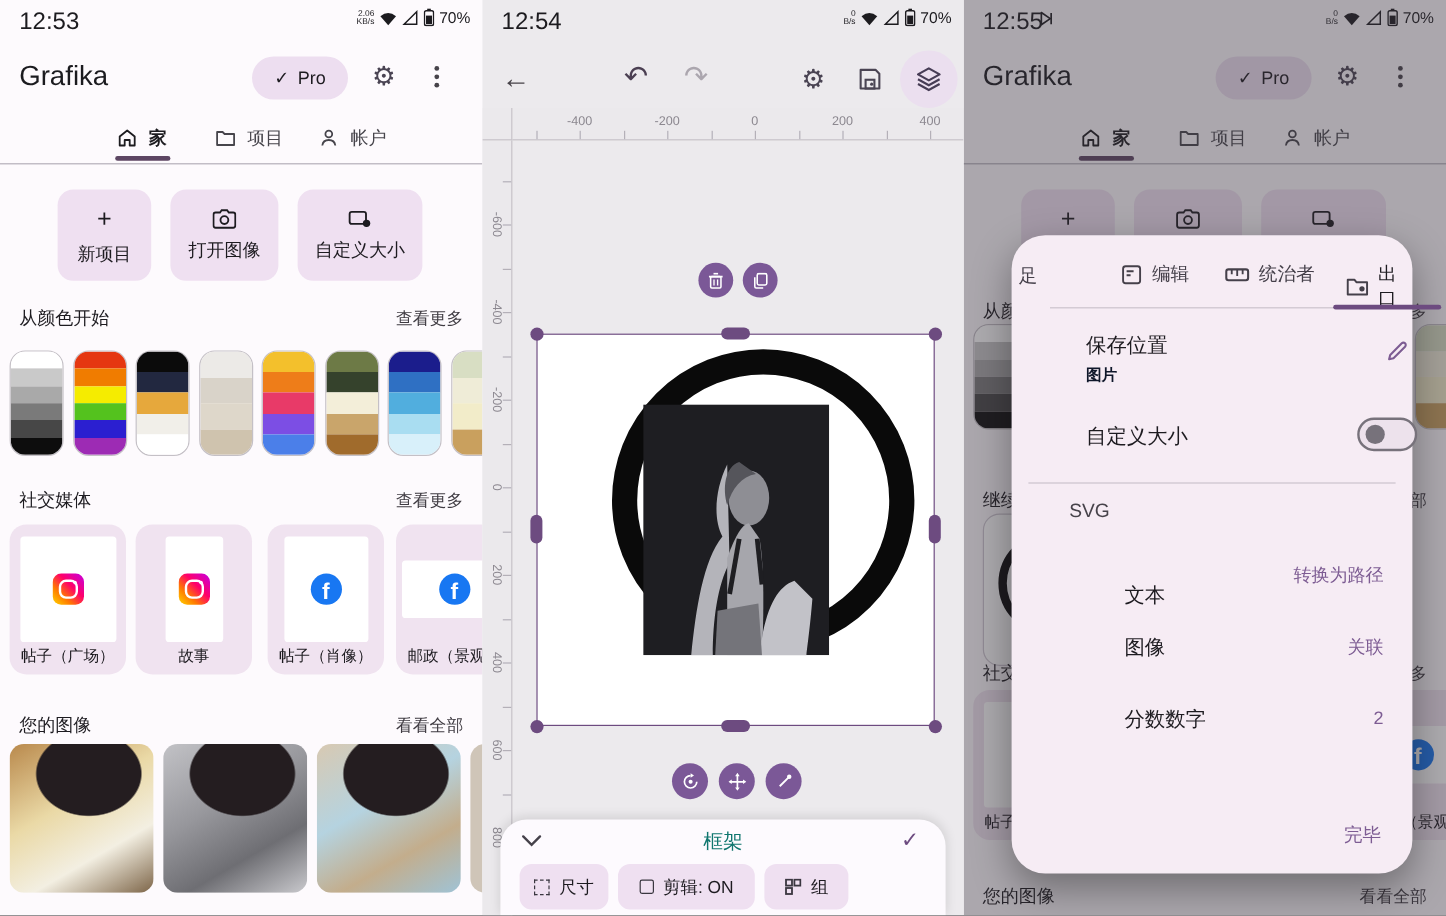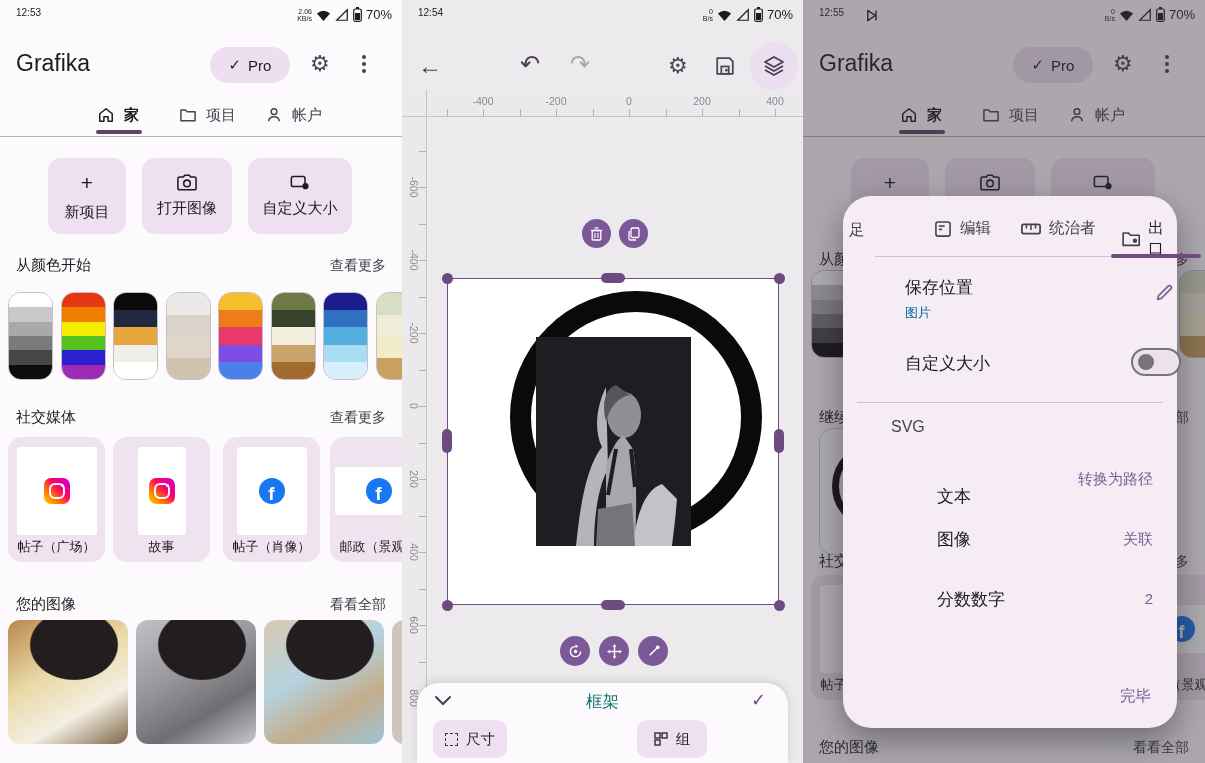"12:53" .sb-time { font-size: 10px -> 20px }
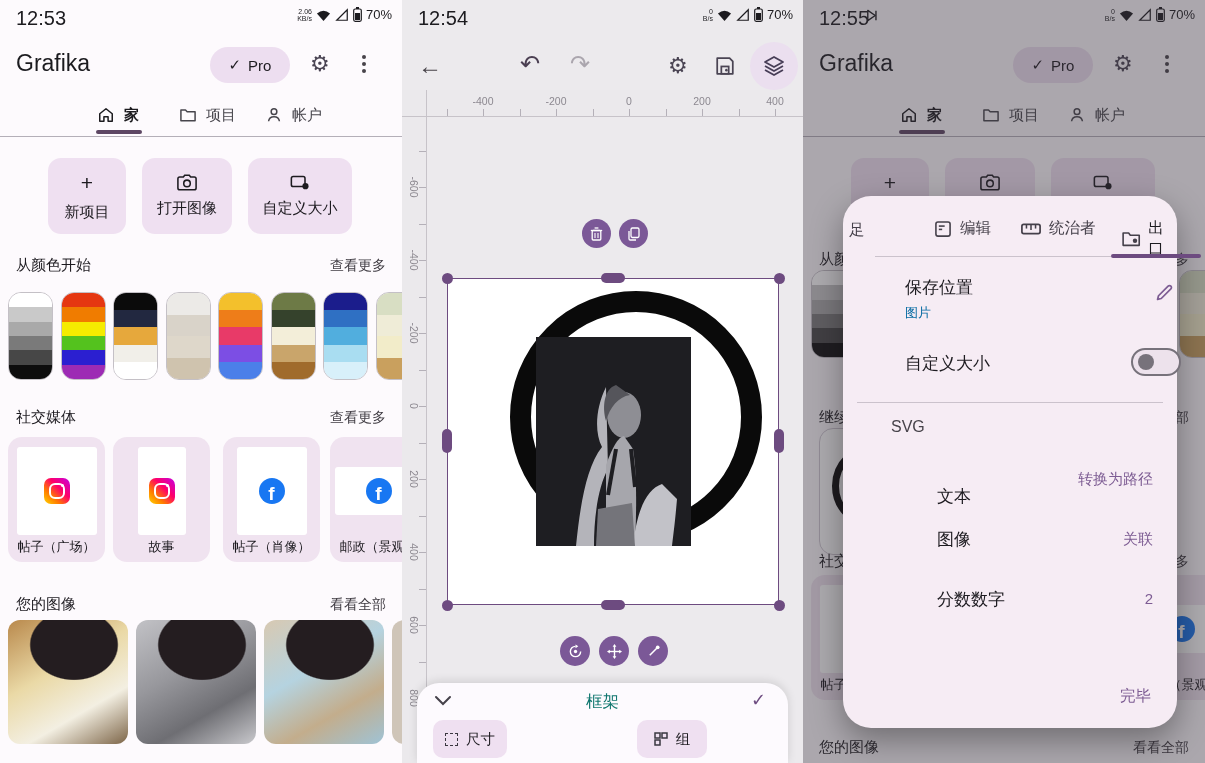"图片" .dsub { color: #0369a1 -> #0f172a; font-weight: none -> bold }
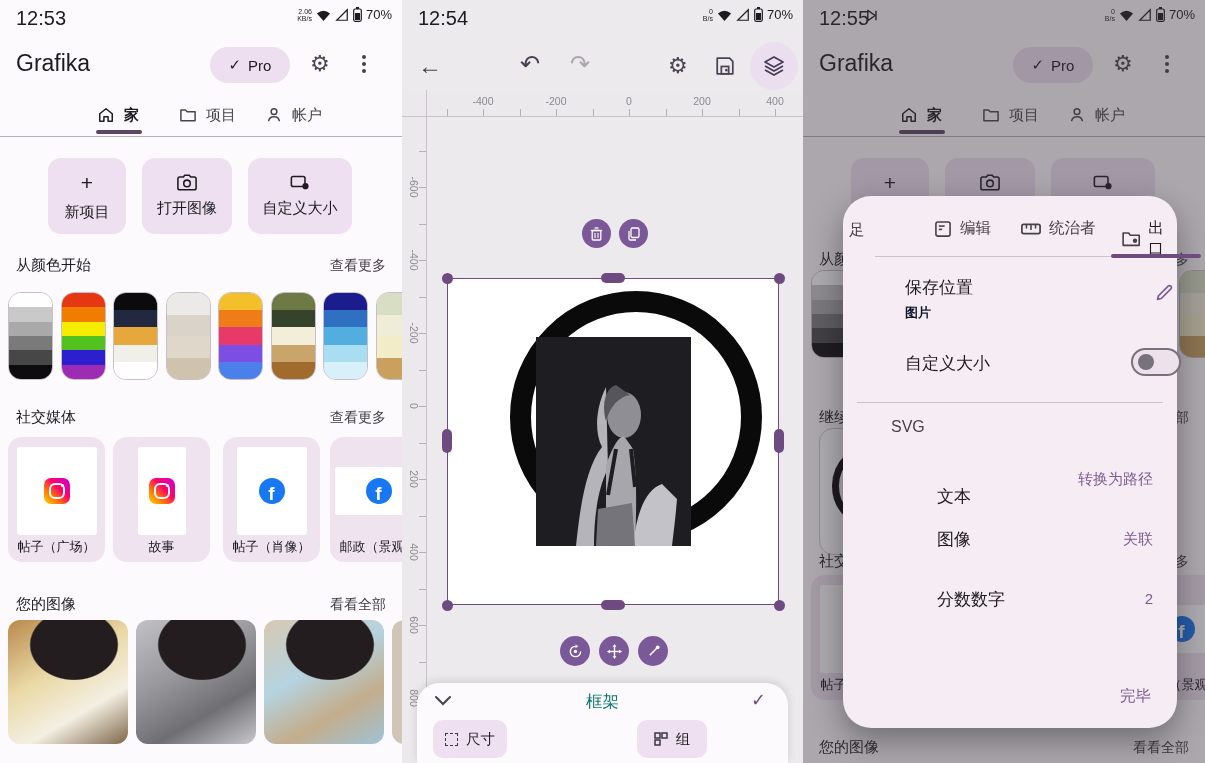"剪辑: ON" div.pill-btn { html: none -> <div> <span></span> <span>剪辑: ON</span> </div> }
